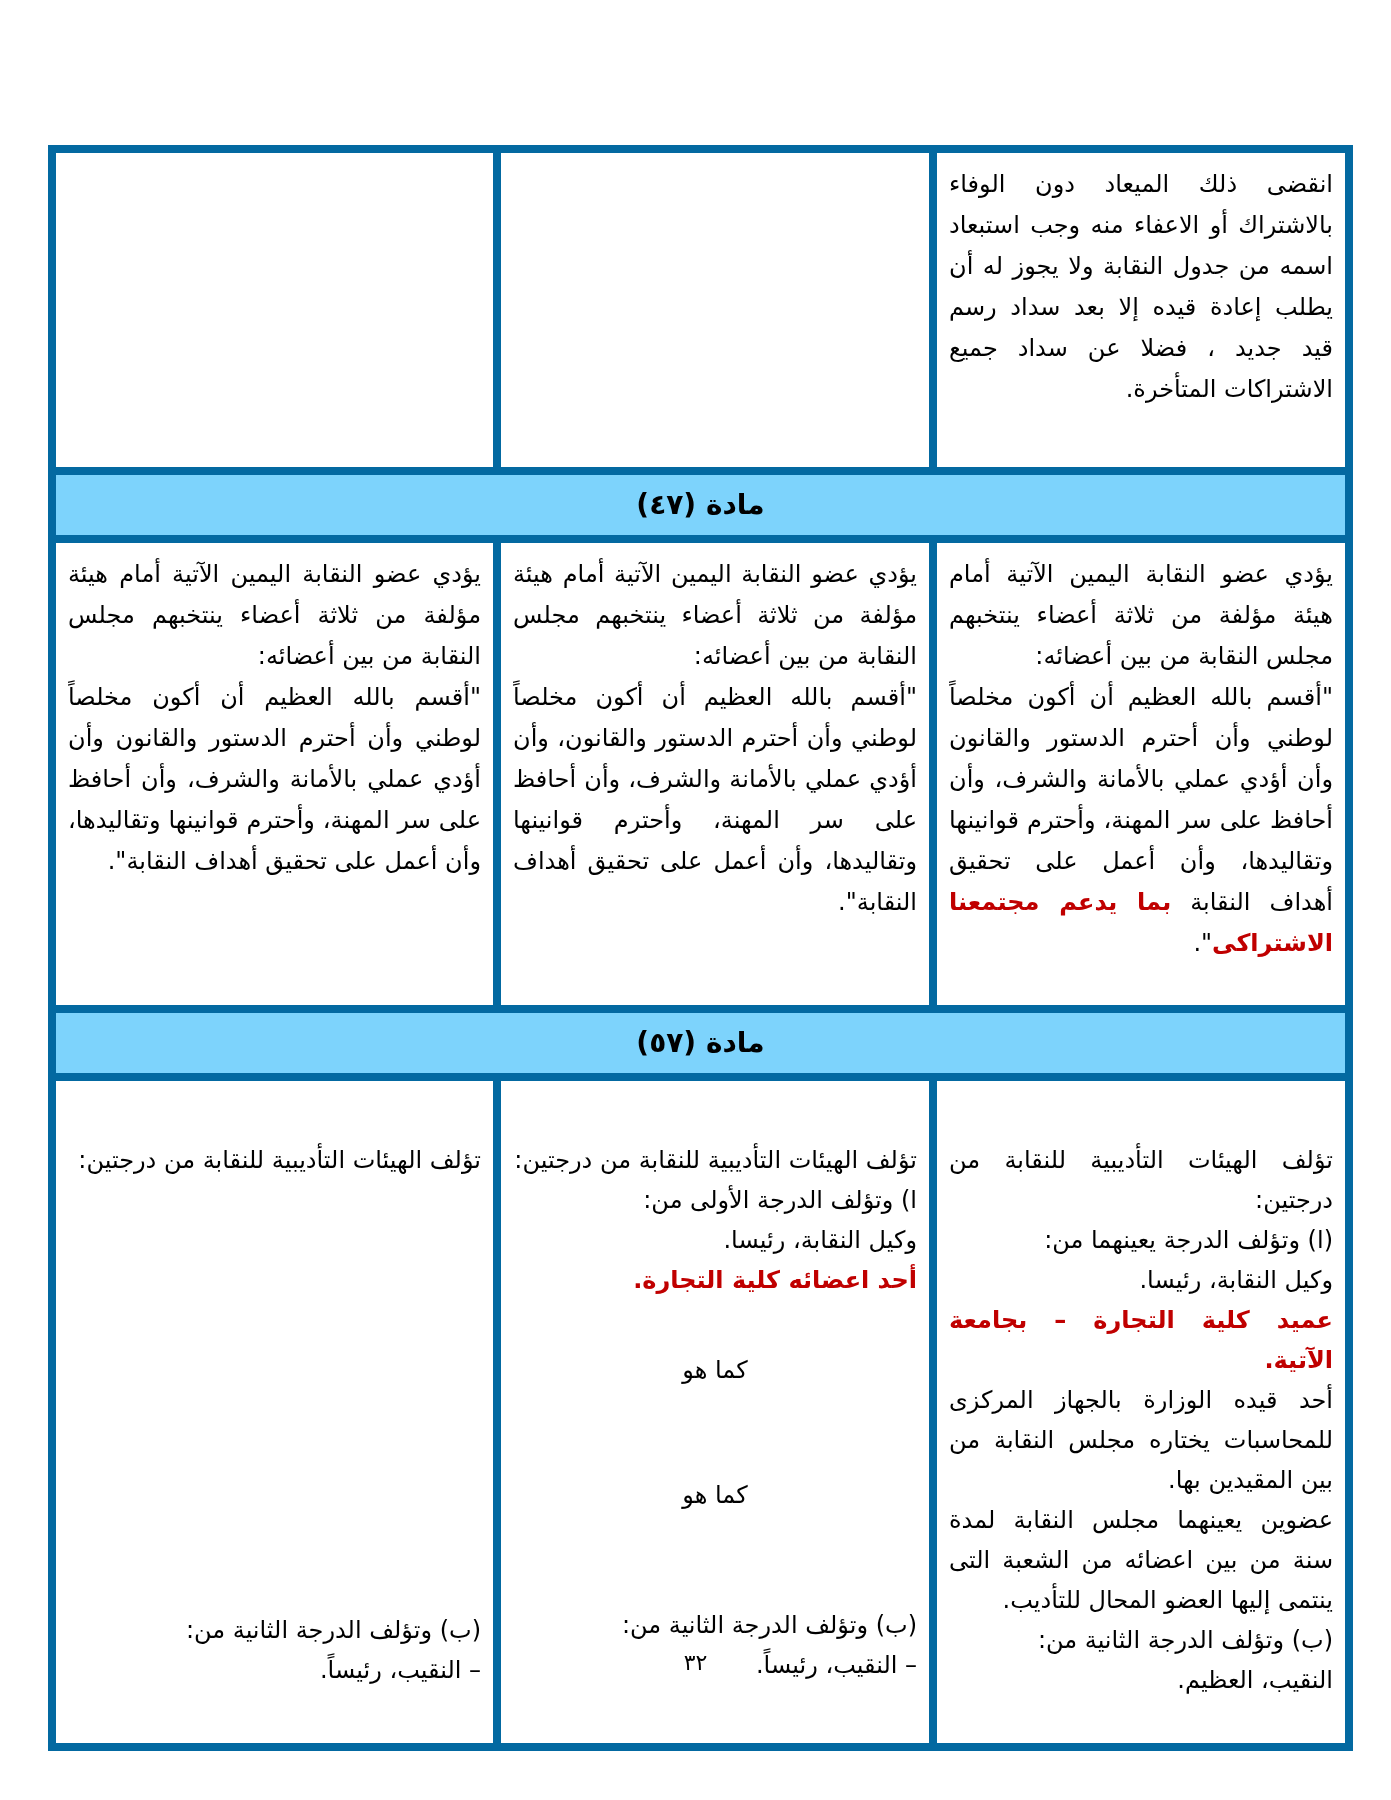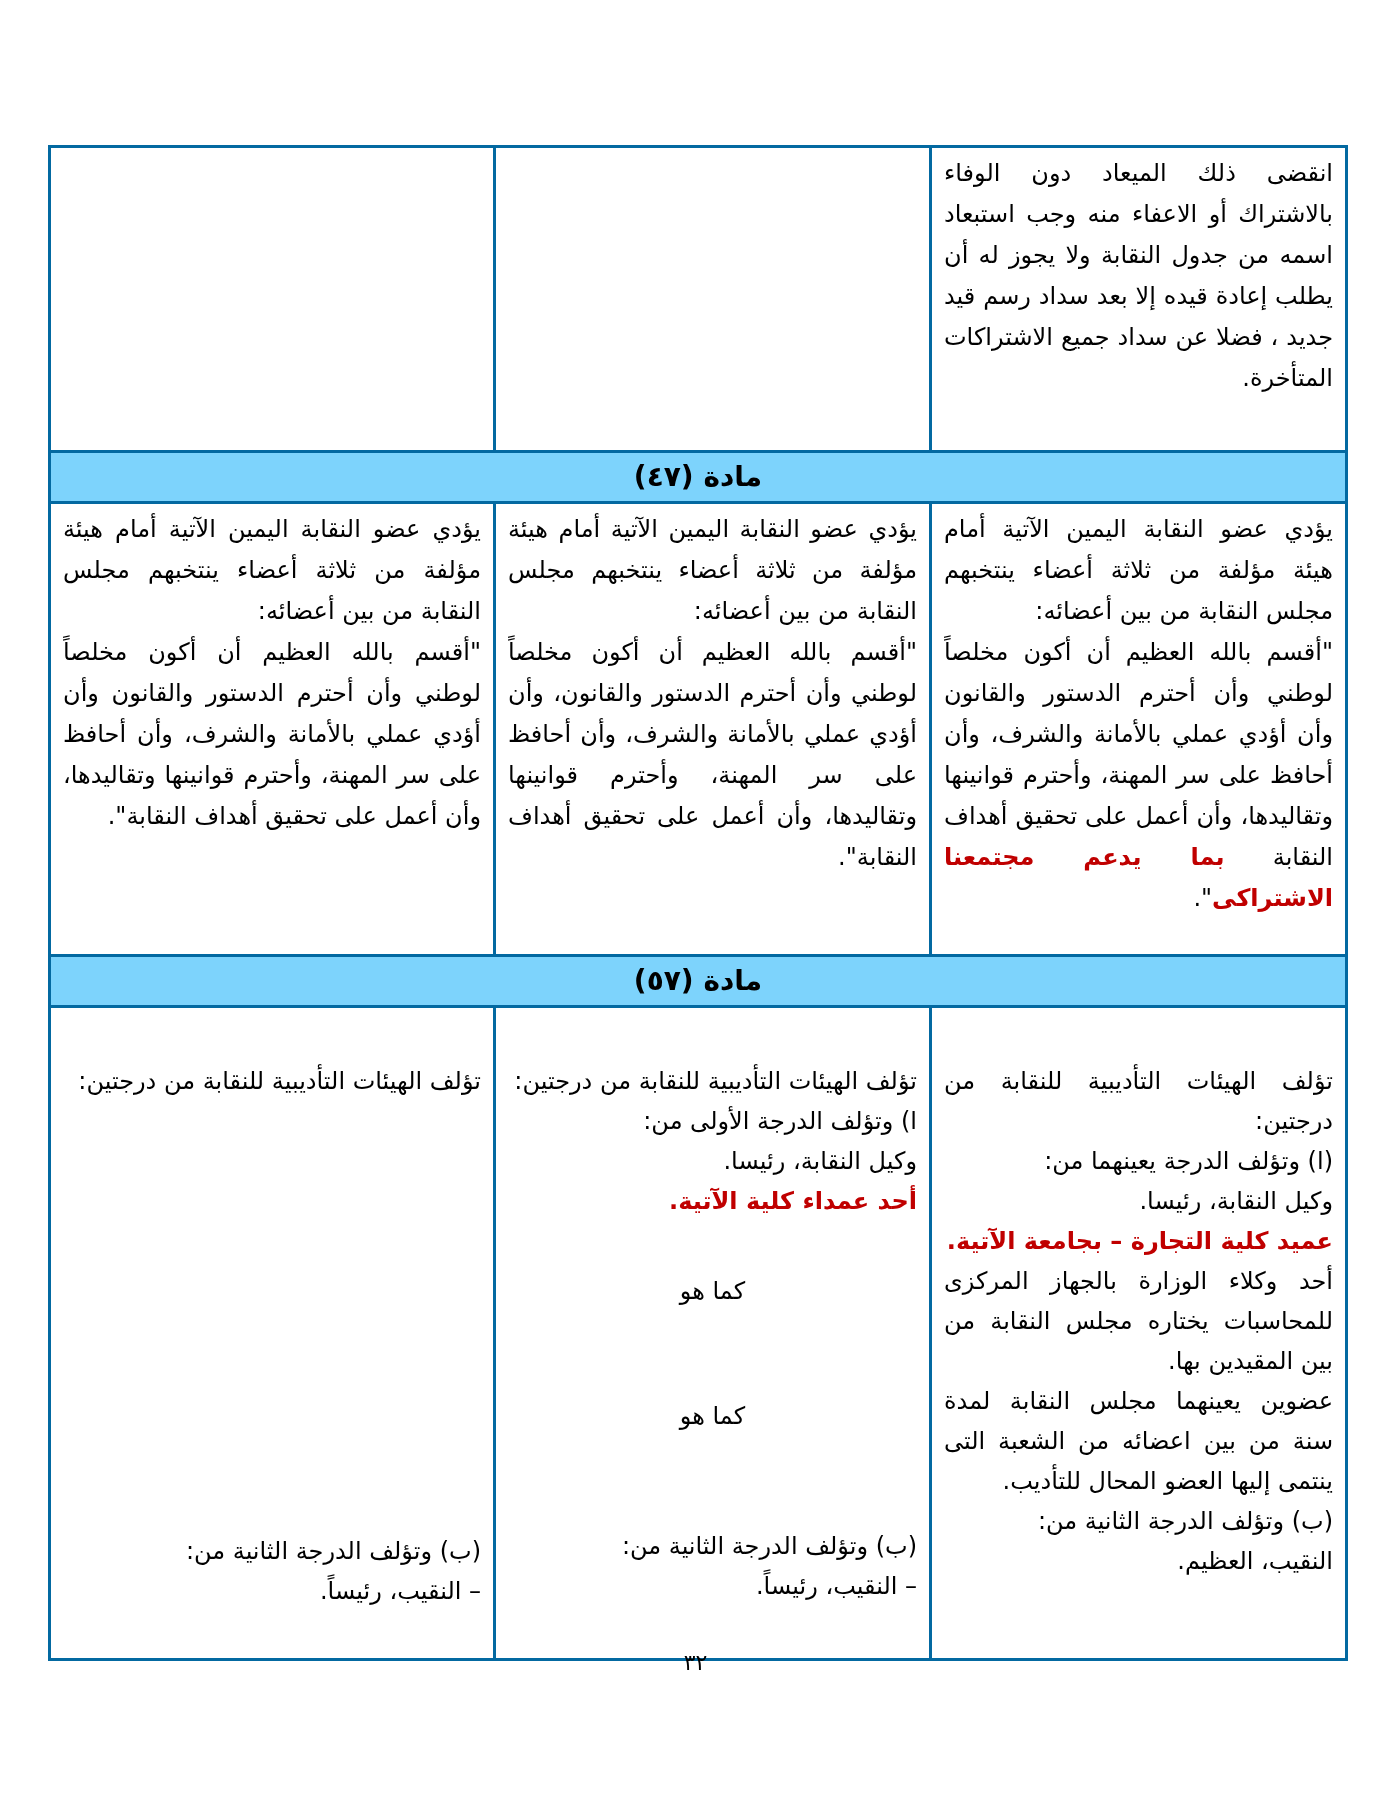"انقضى ذلك الميعاد دون الوفاء" .doc-table td,.doc-table th { border: 3px solid #0369a1 -> 8px solid #0369a1; padding: 5px 12px -> 11px 12px }
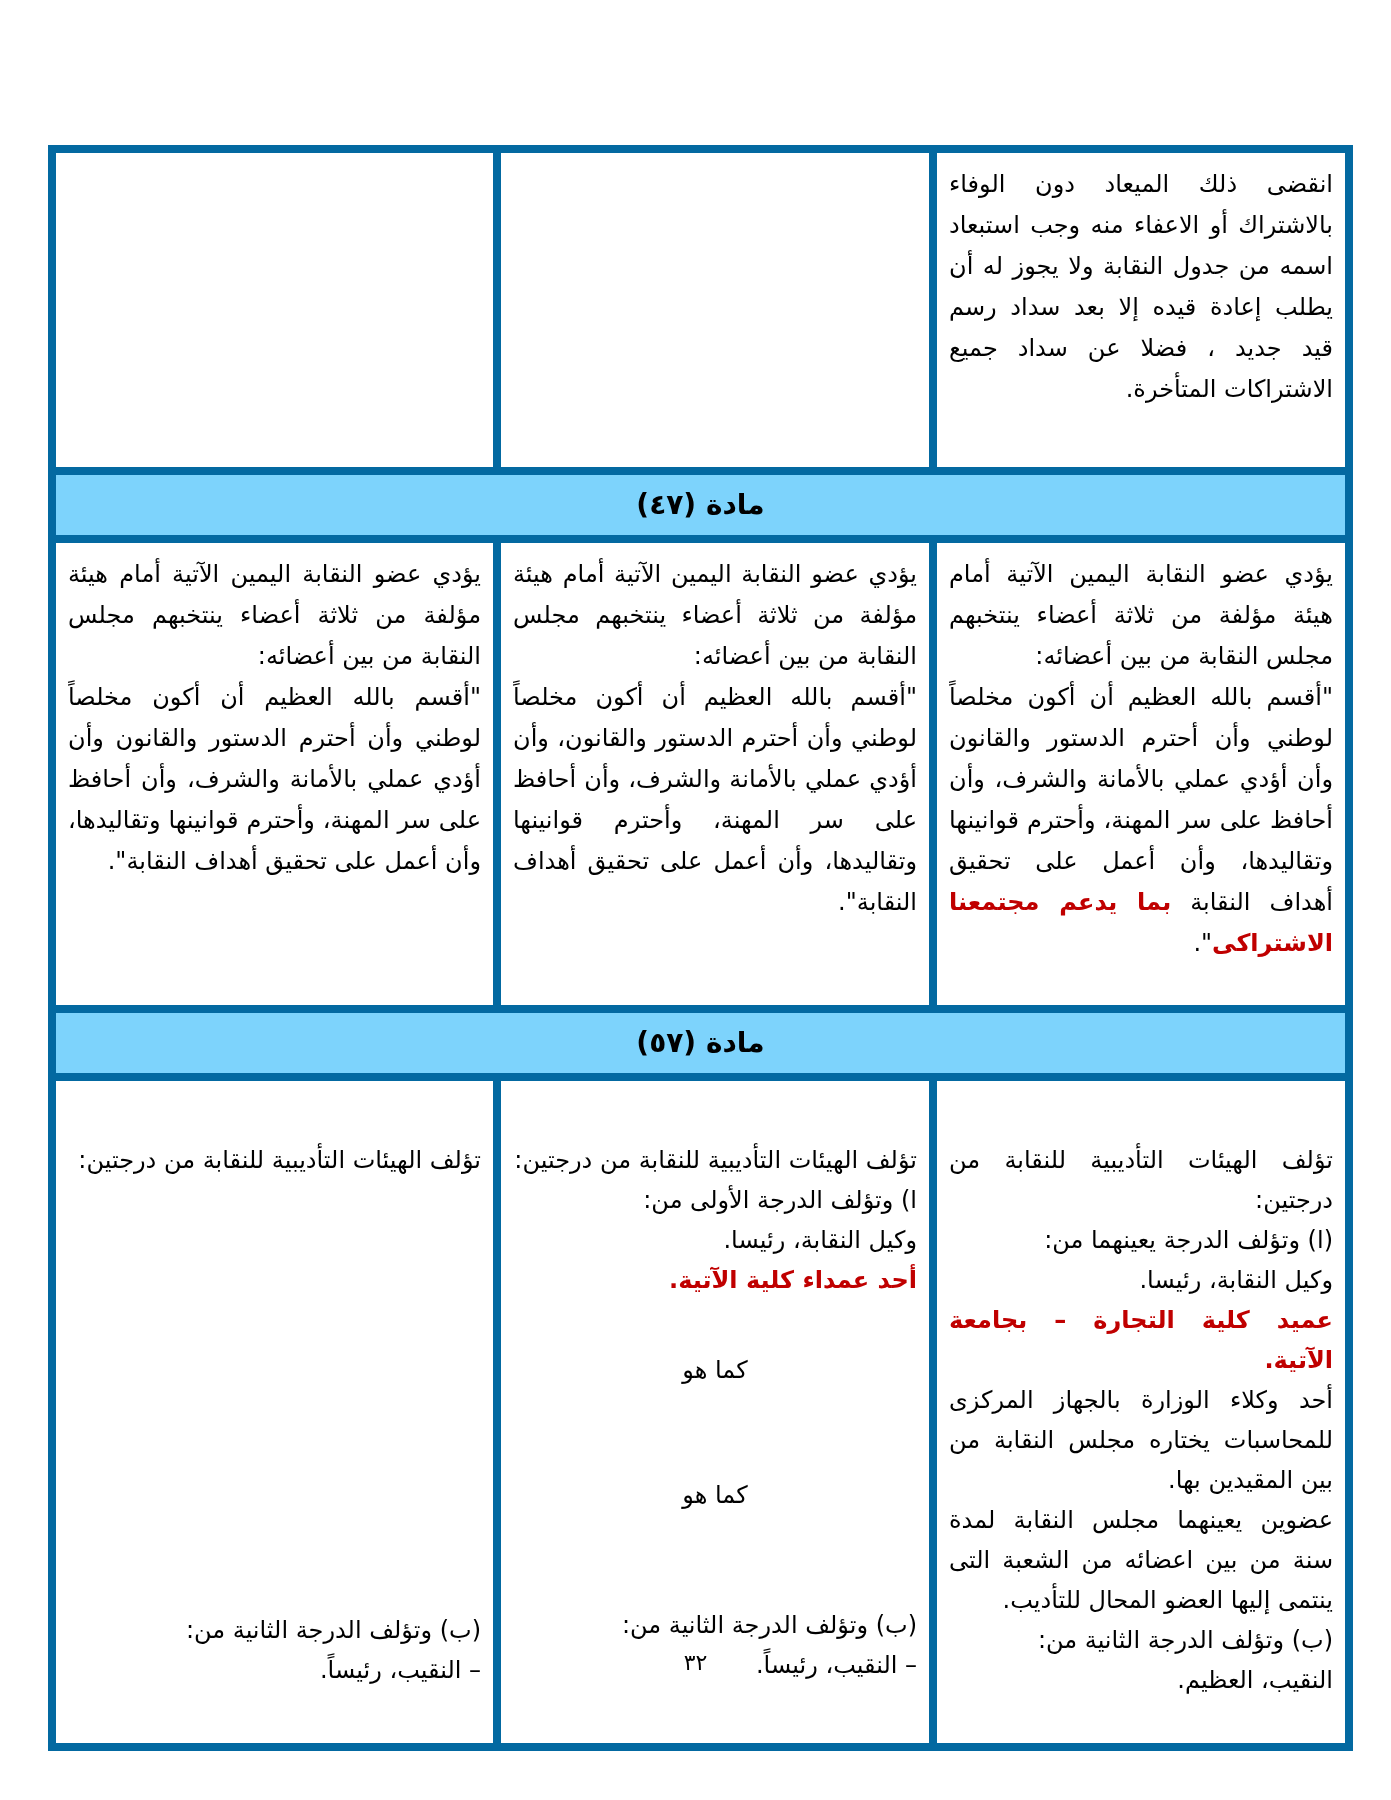"أحد عمداء كلية الآتية." p.p { text: عمداء كلية الآتية -> اعضائه كلية التجارة }
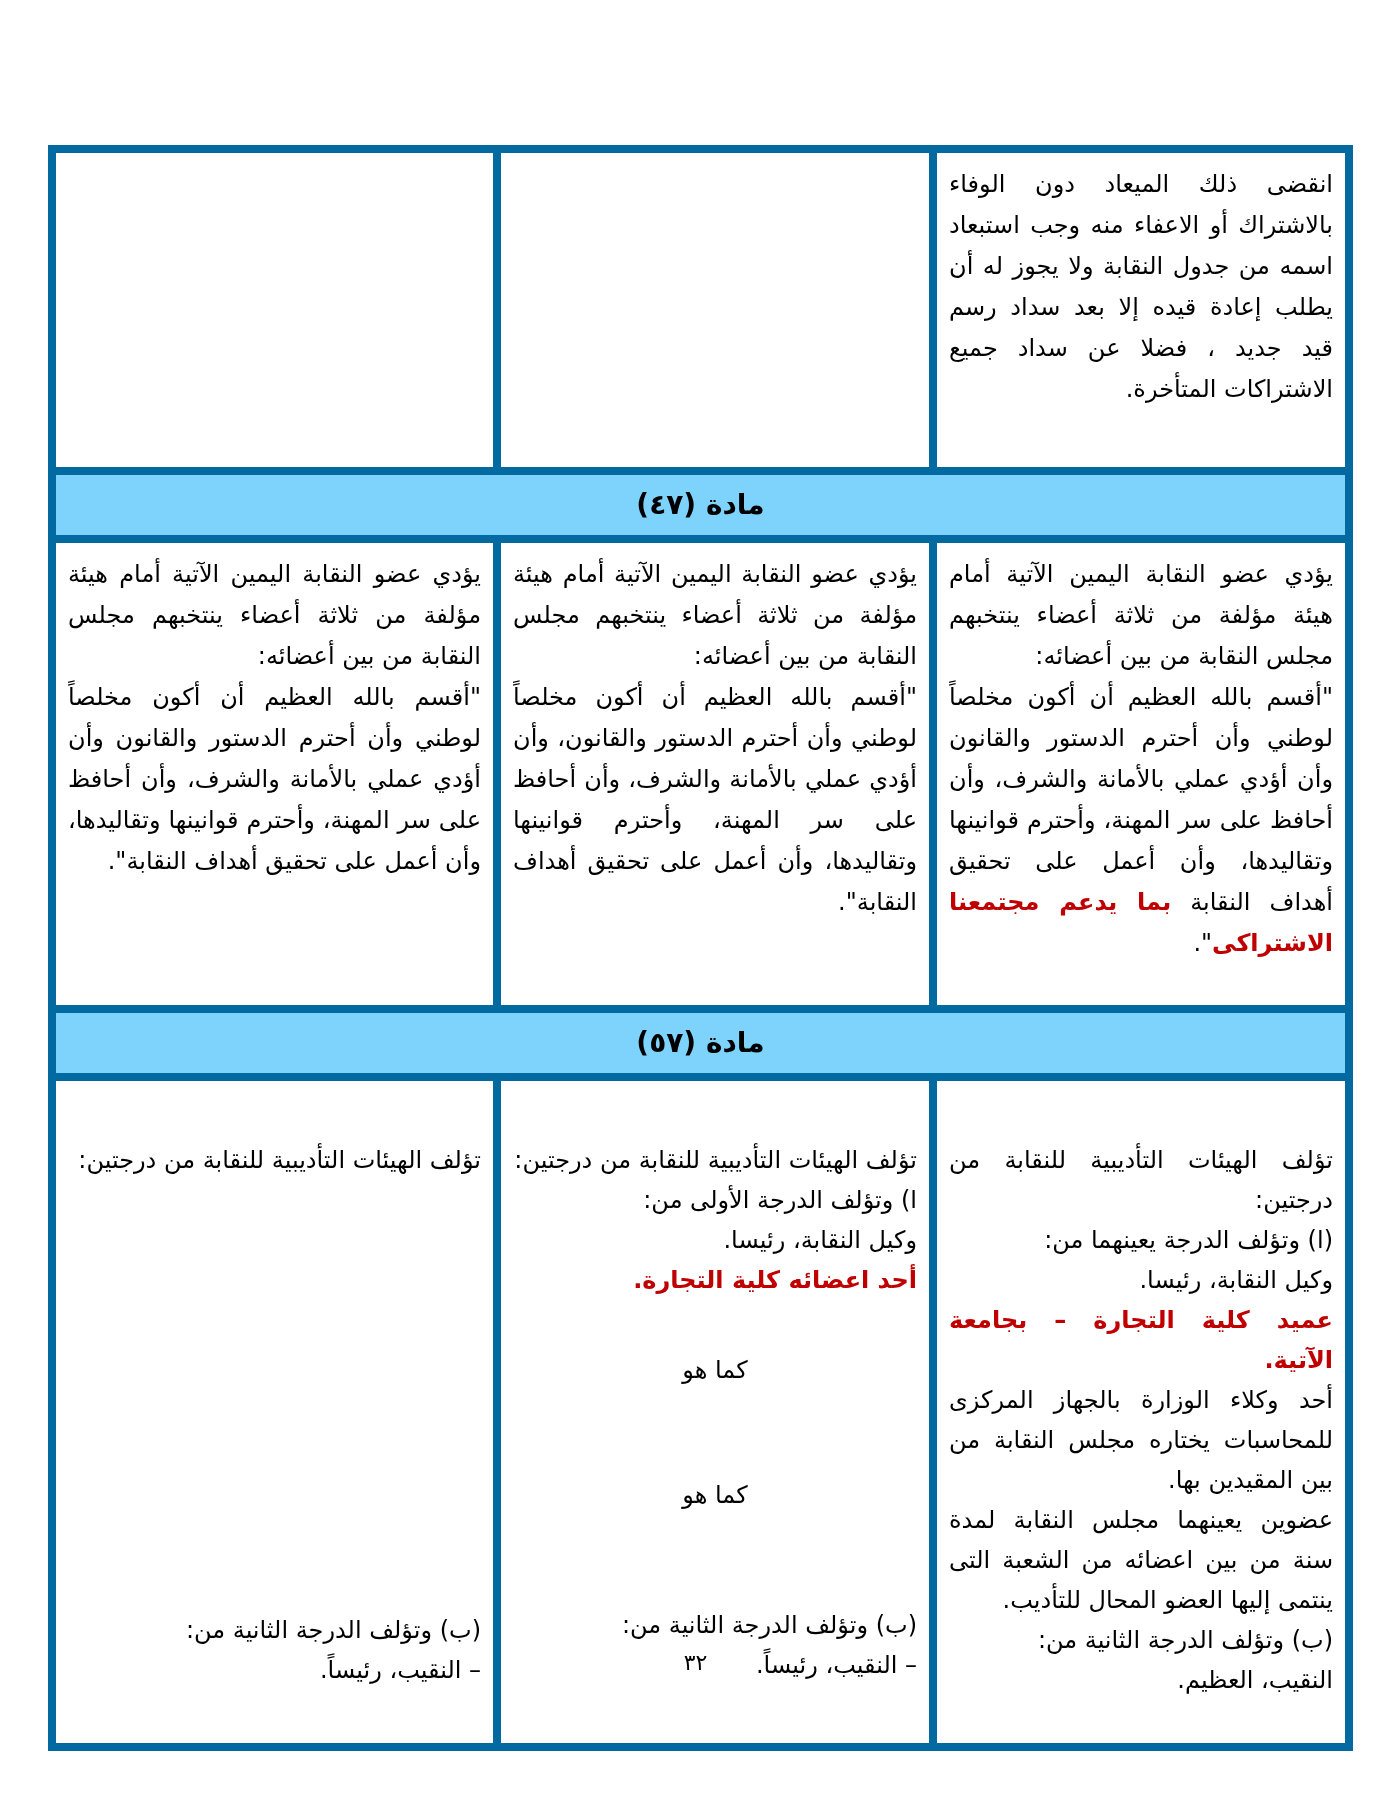"أحد وكلاء الوزارة بالجهاز المركزى" p.p { text: وكلاء -> قيده }
